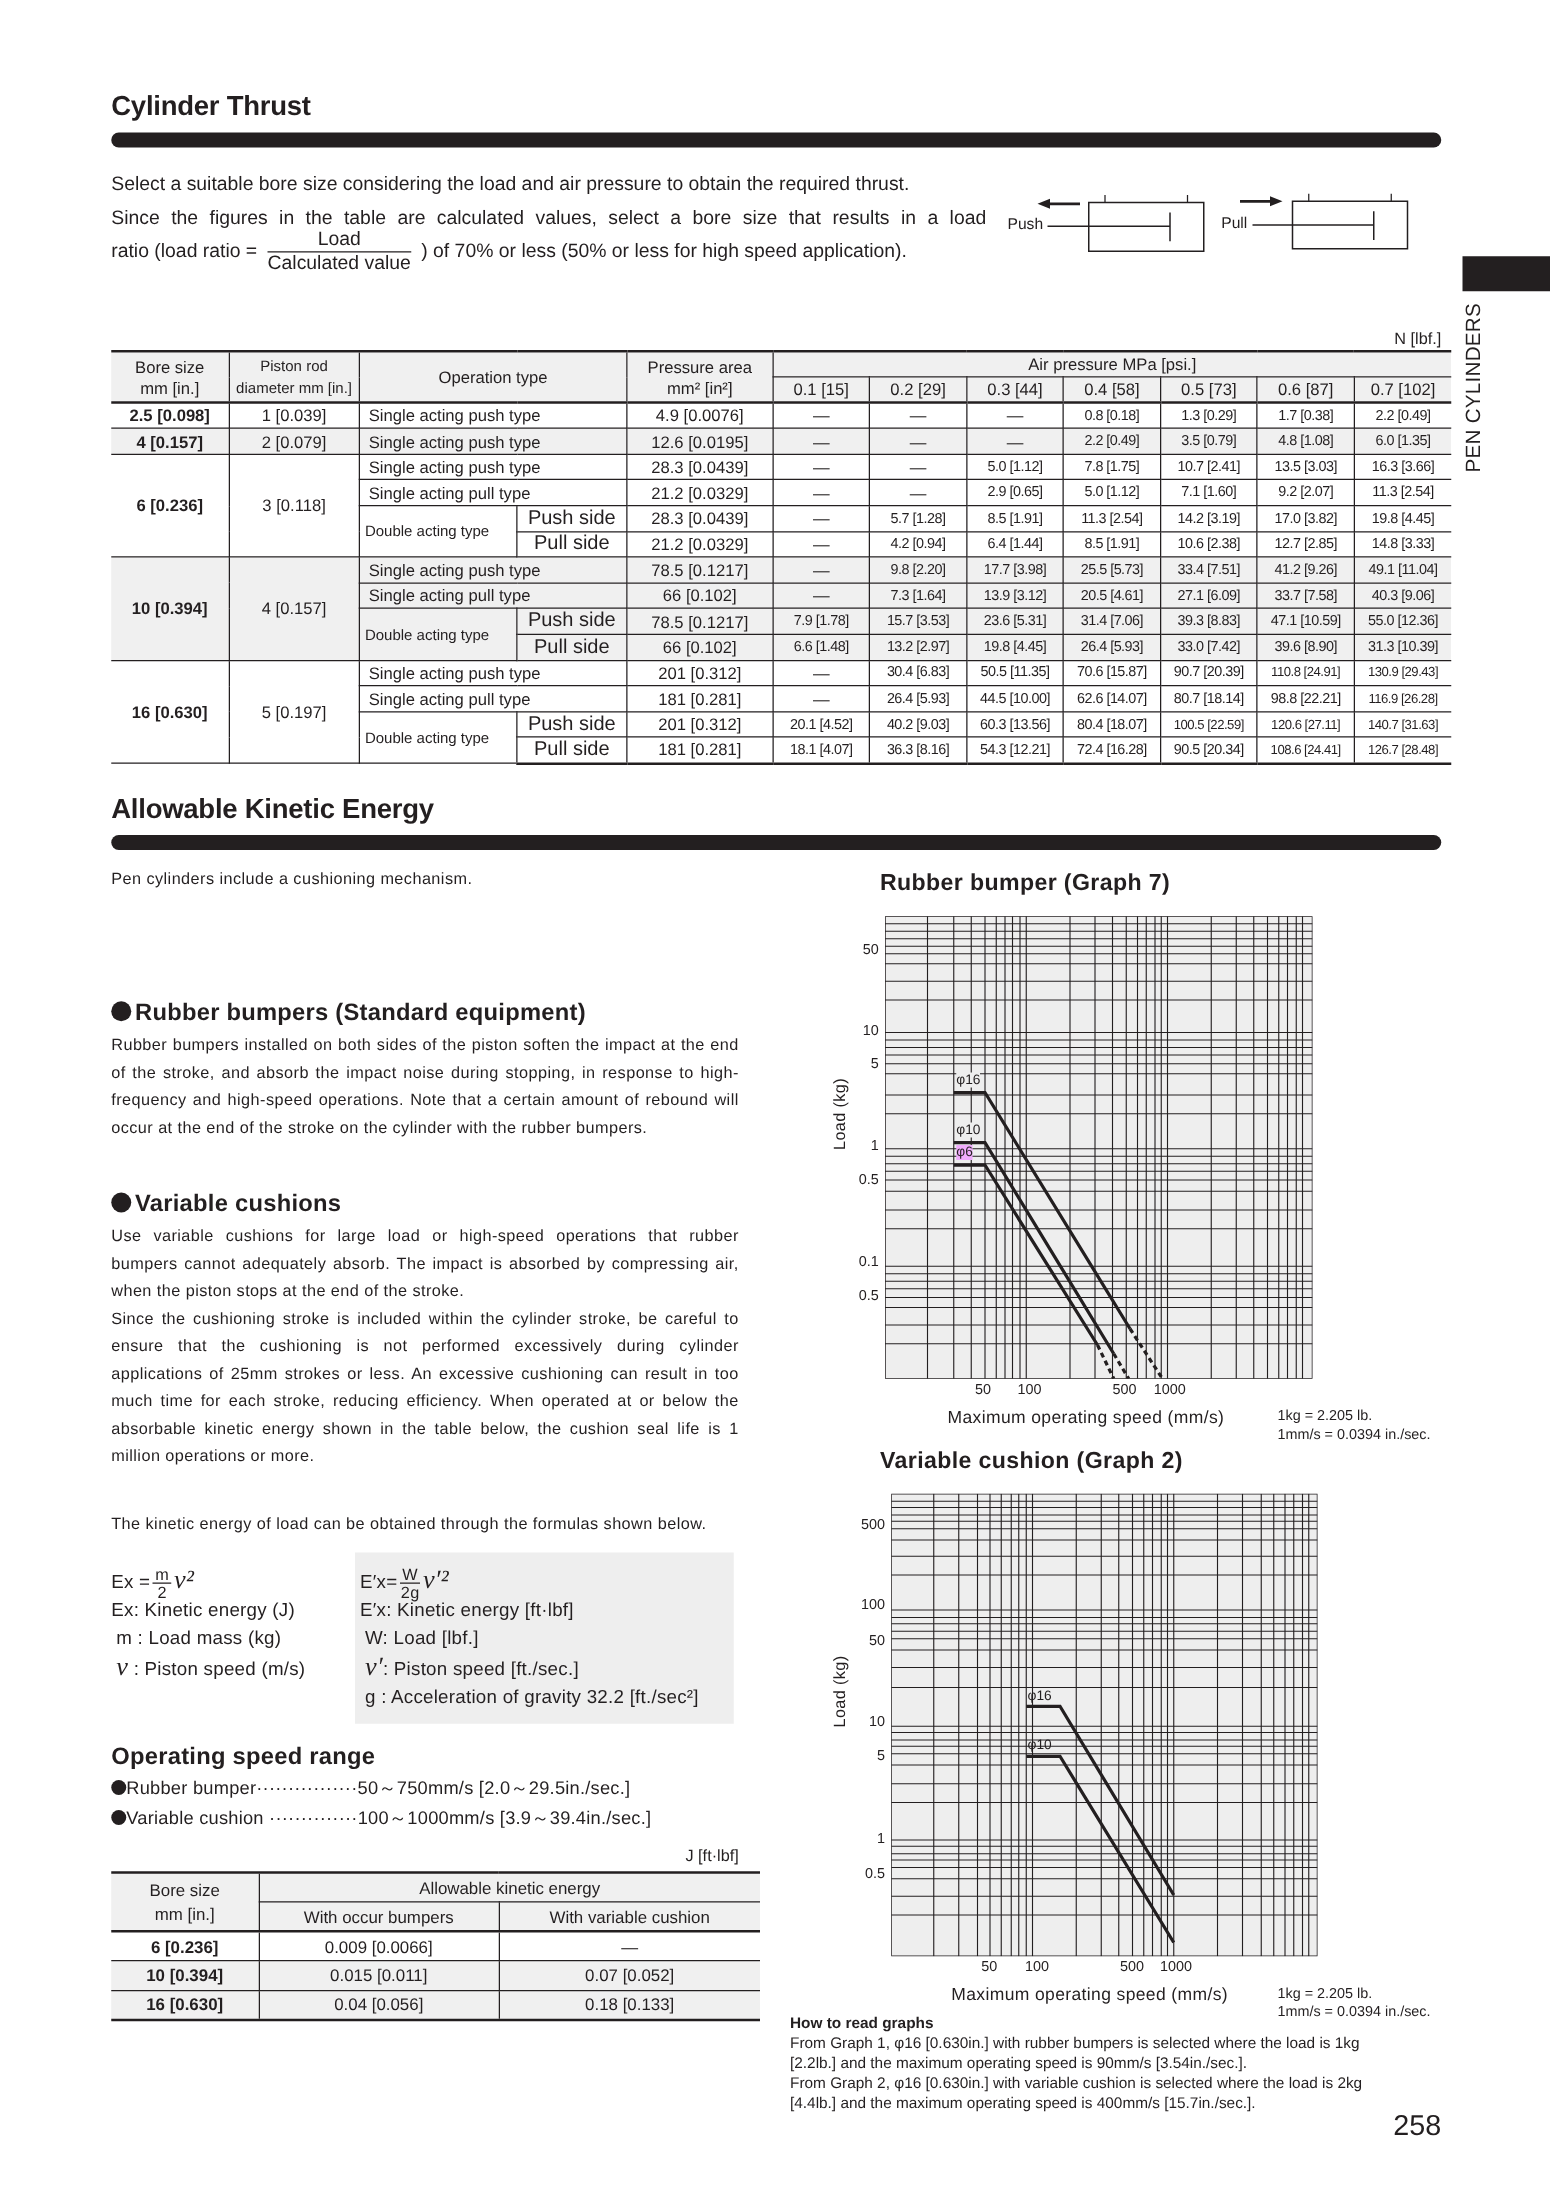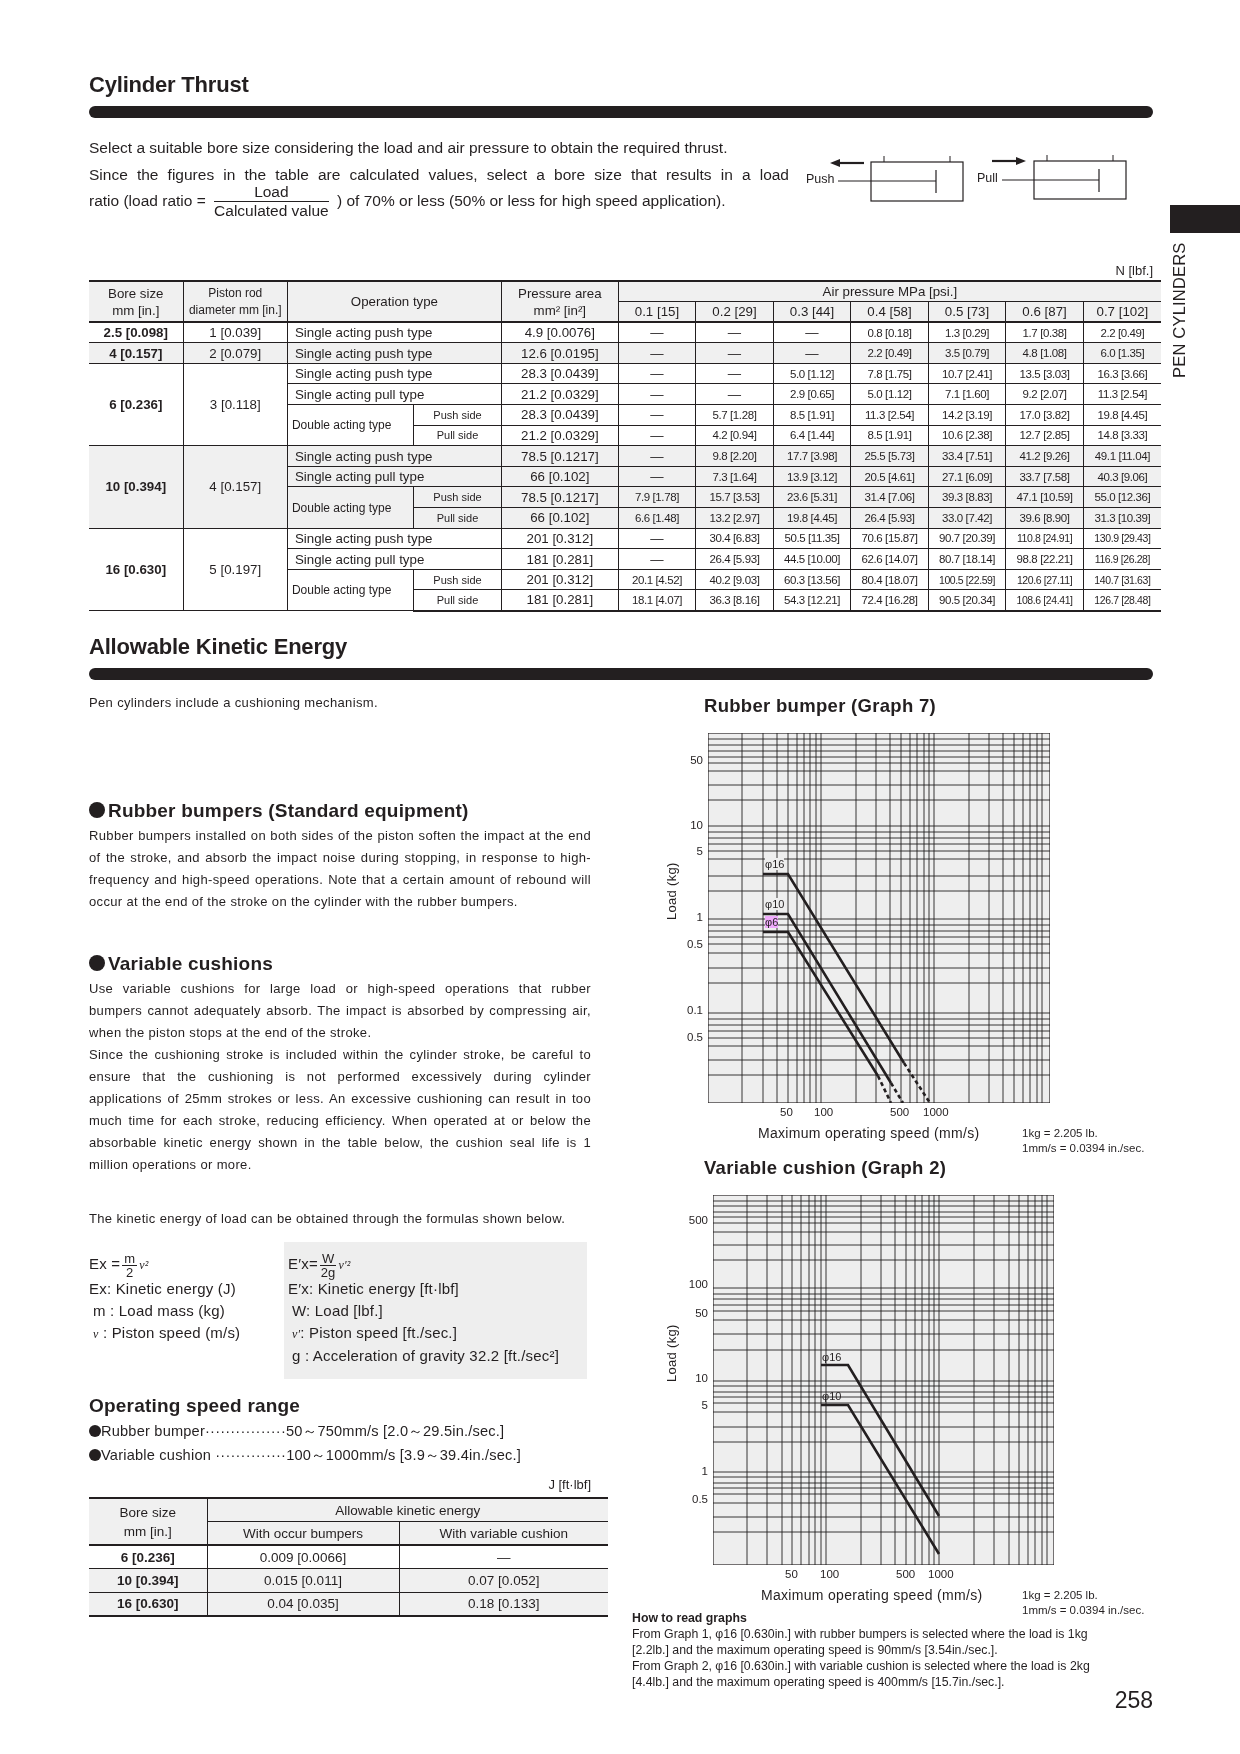"Push side" .tt .side { font-size: 11px -> 16px }
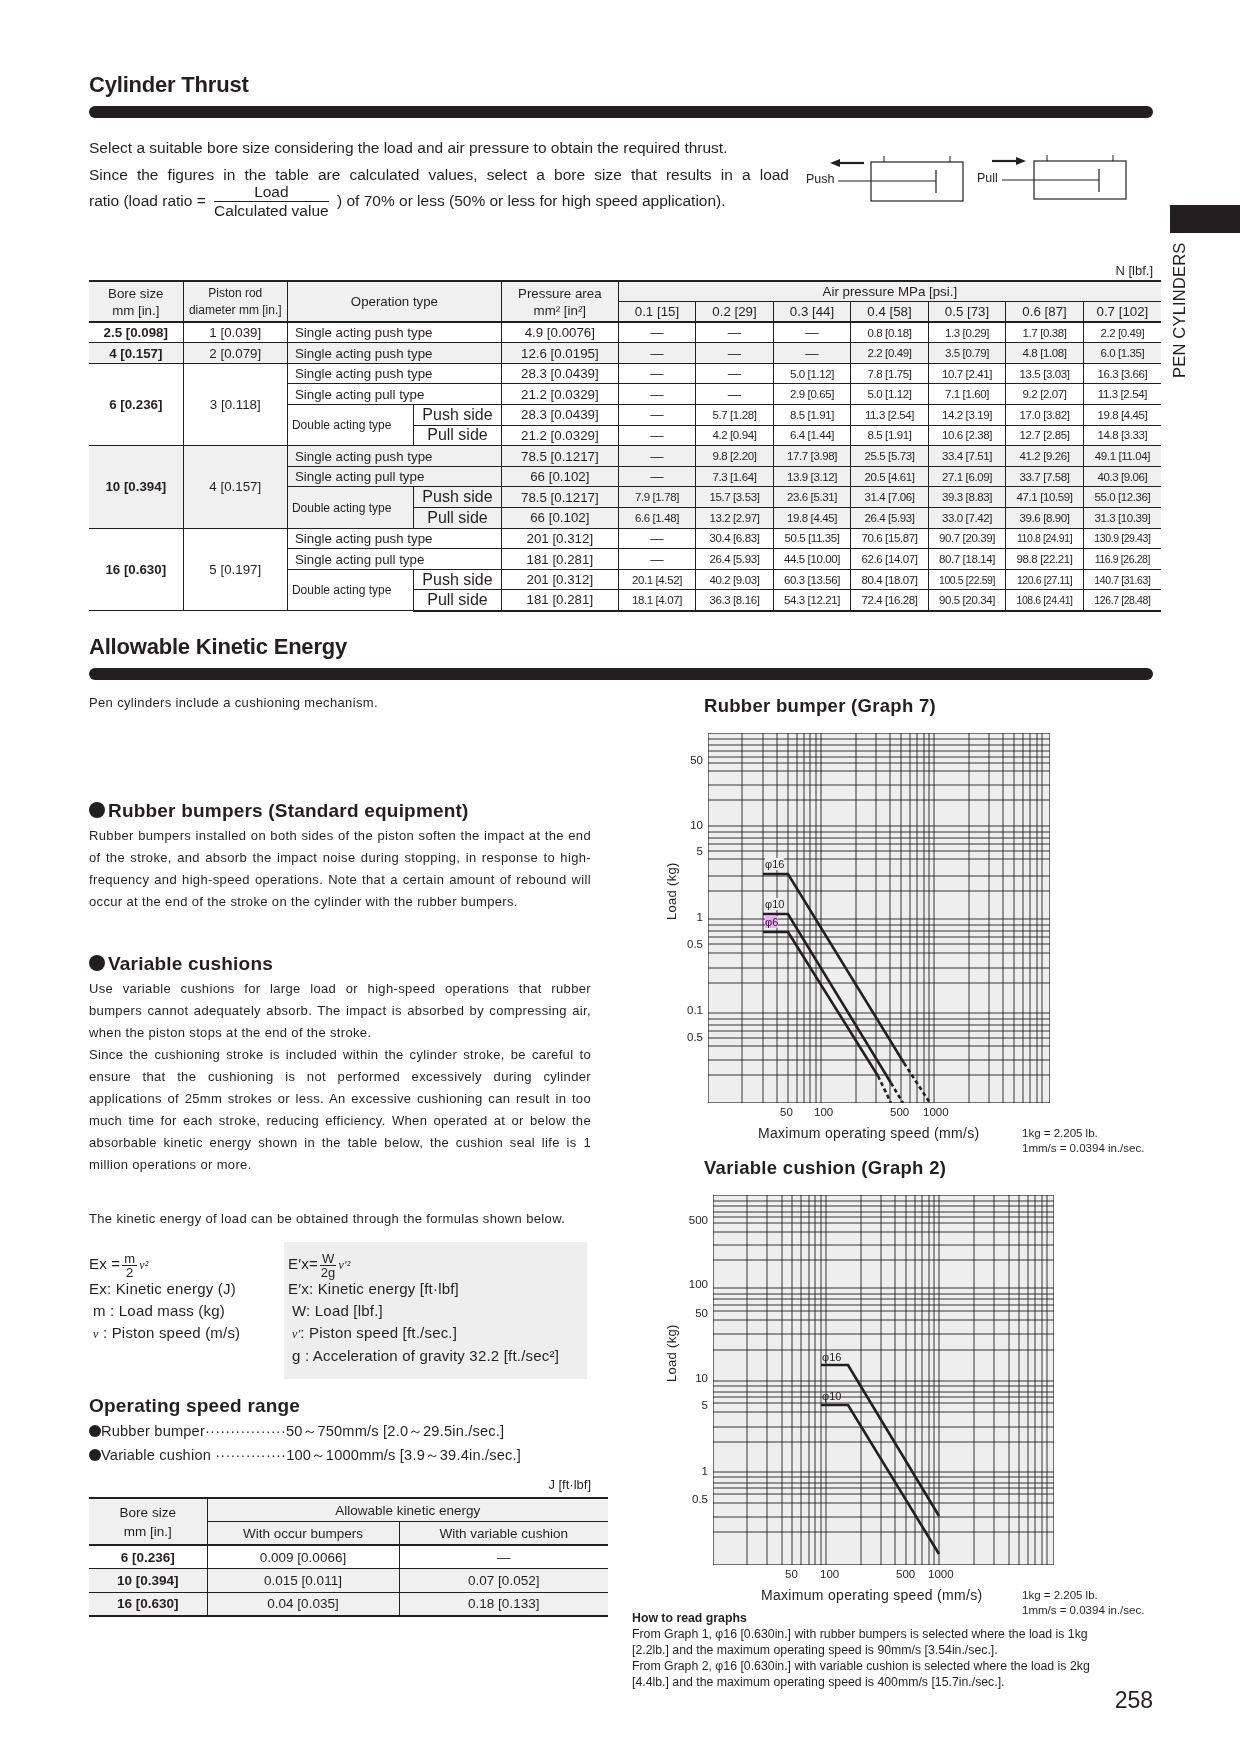"v²" .vi { font-size: 12px -> 21px }
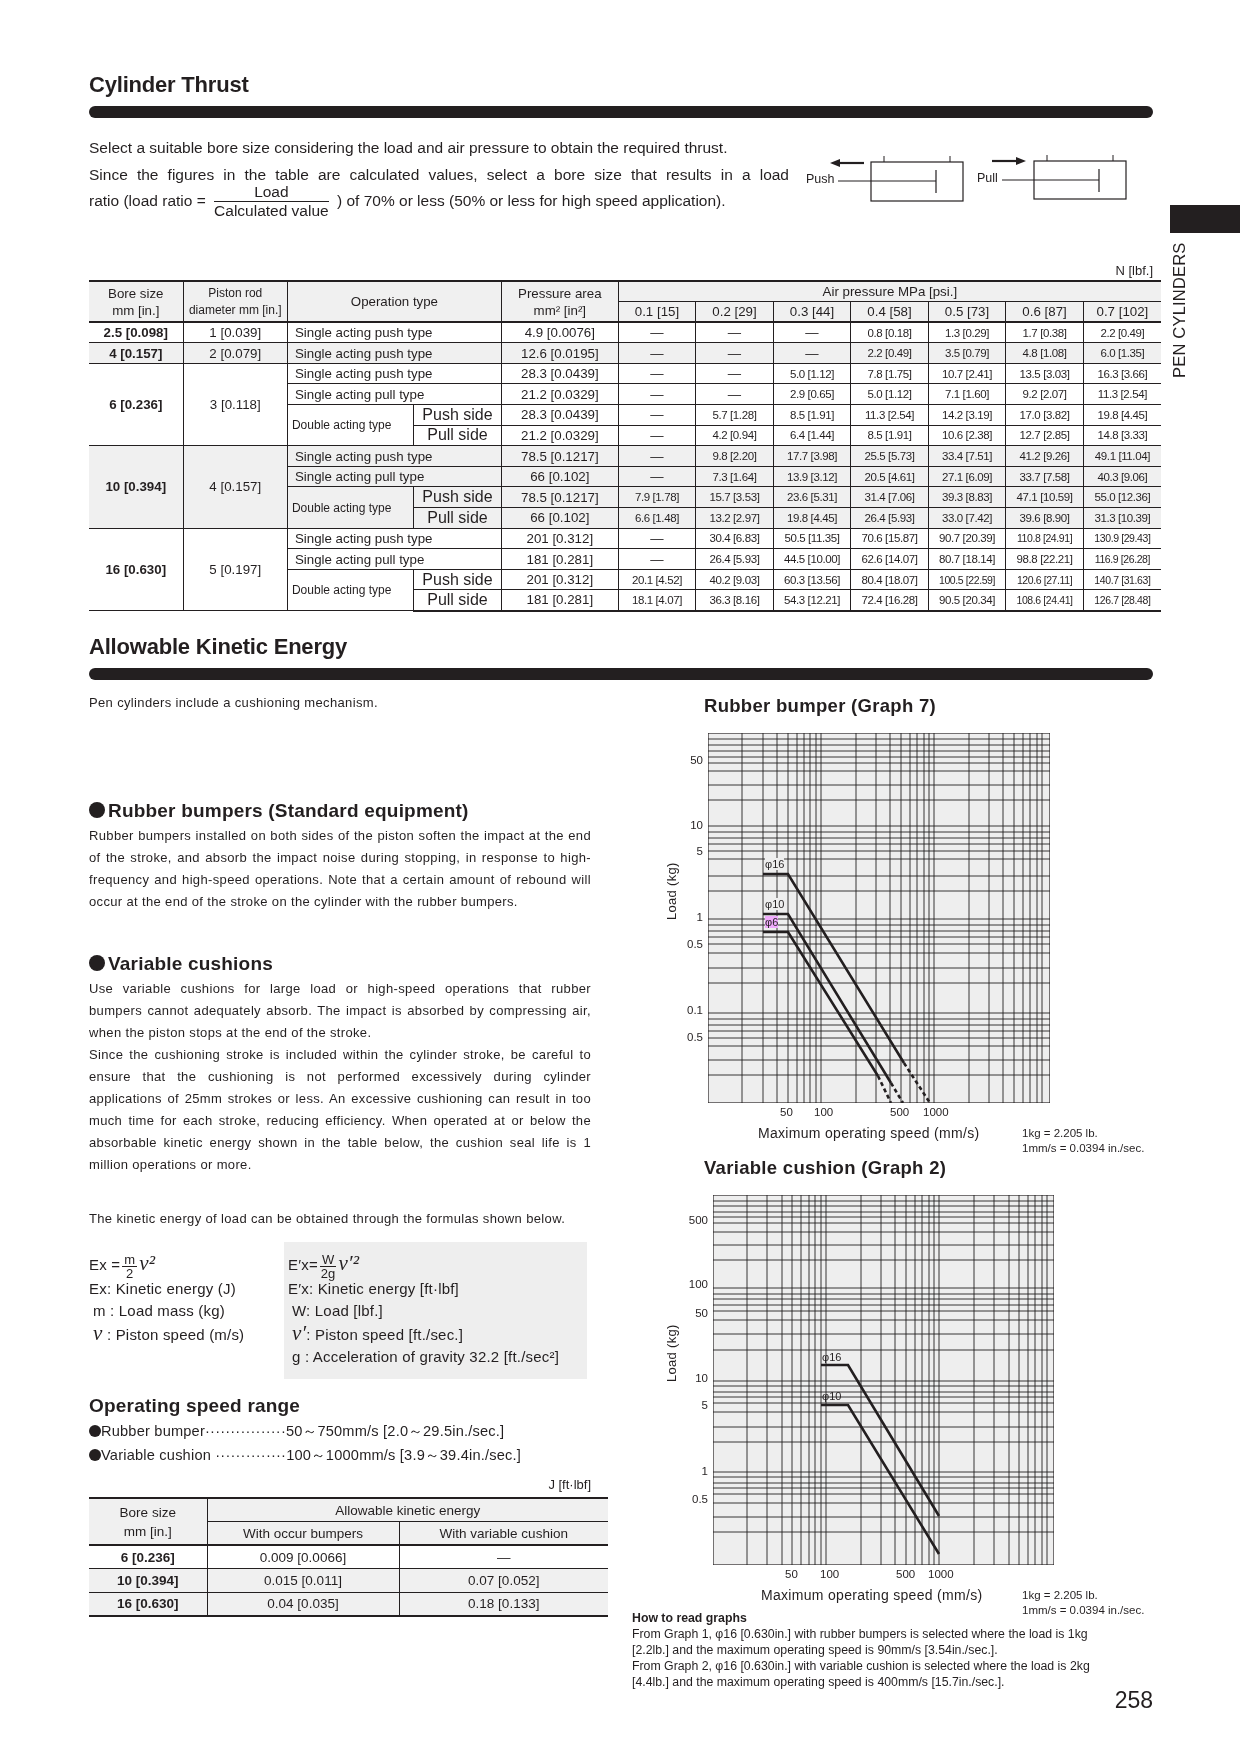"0.04 [0.035]" td { text: 0.035 -> 0.056 }
